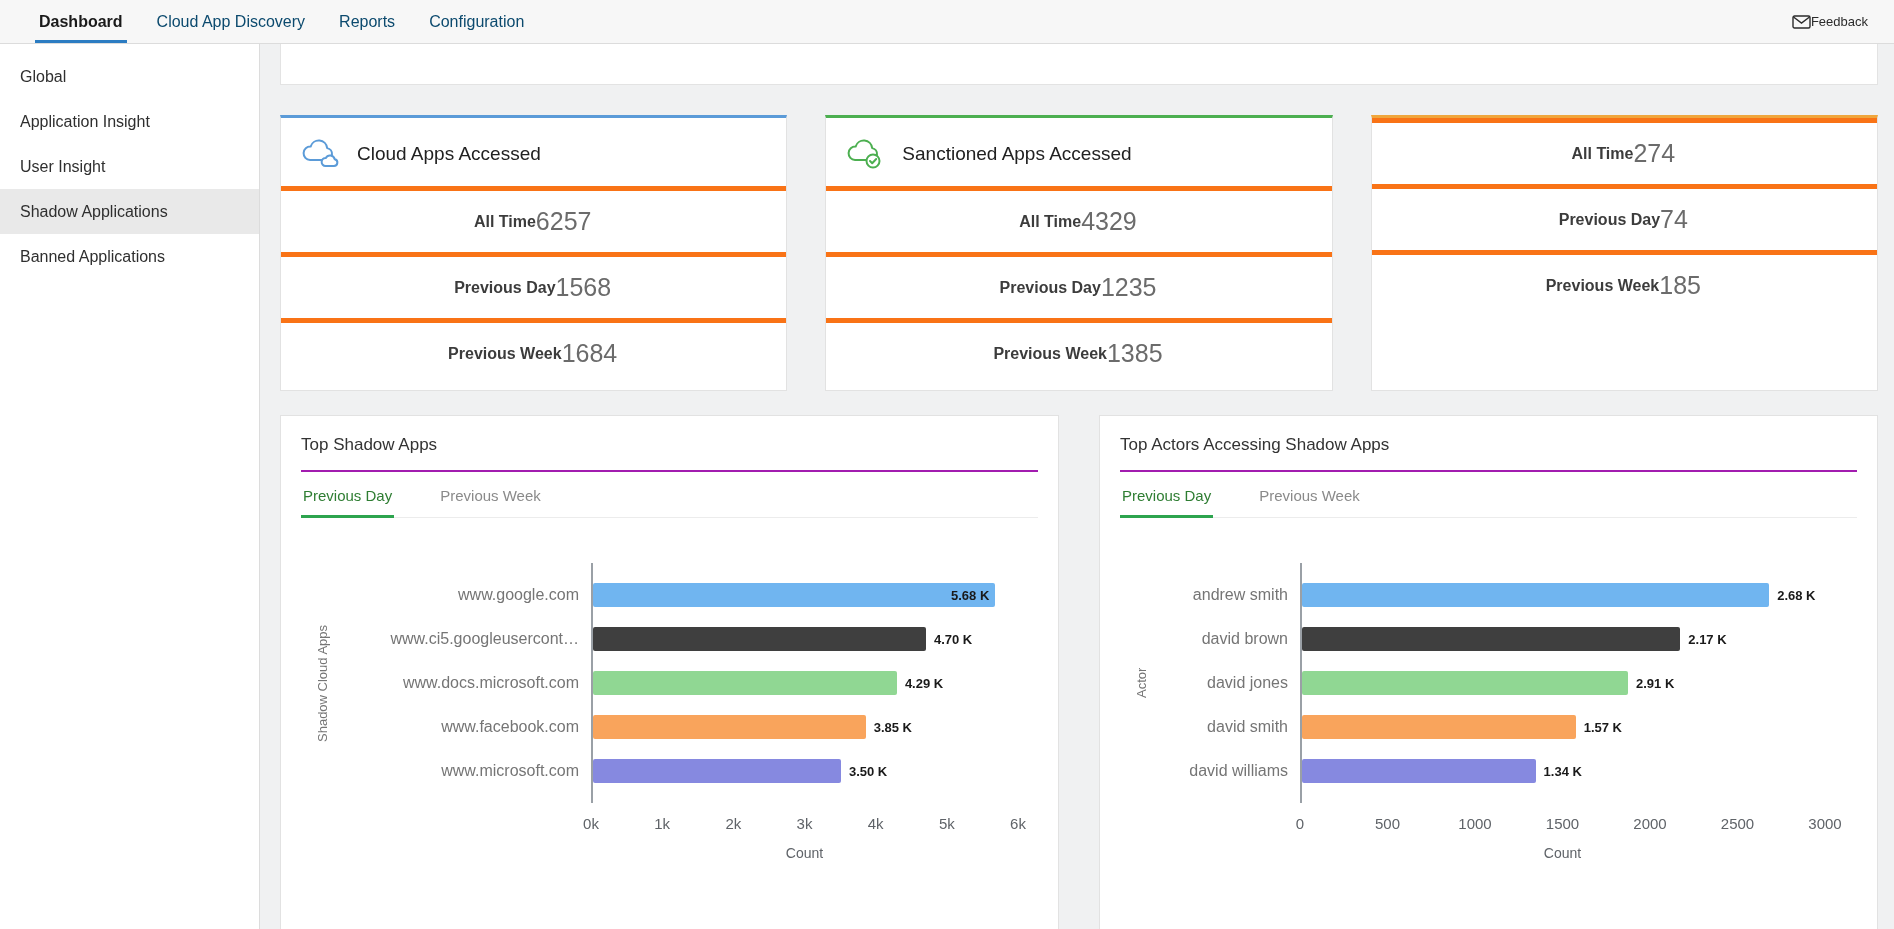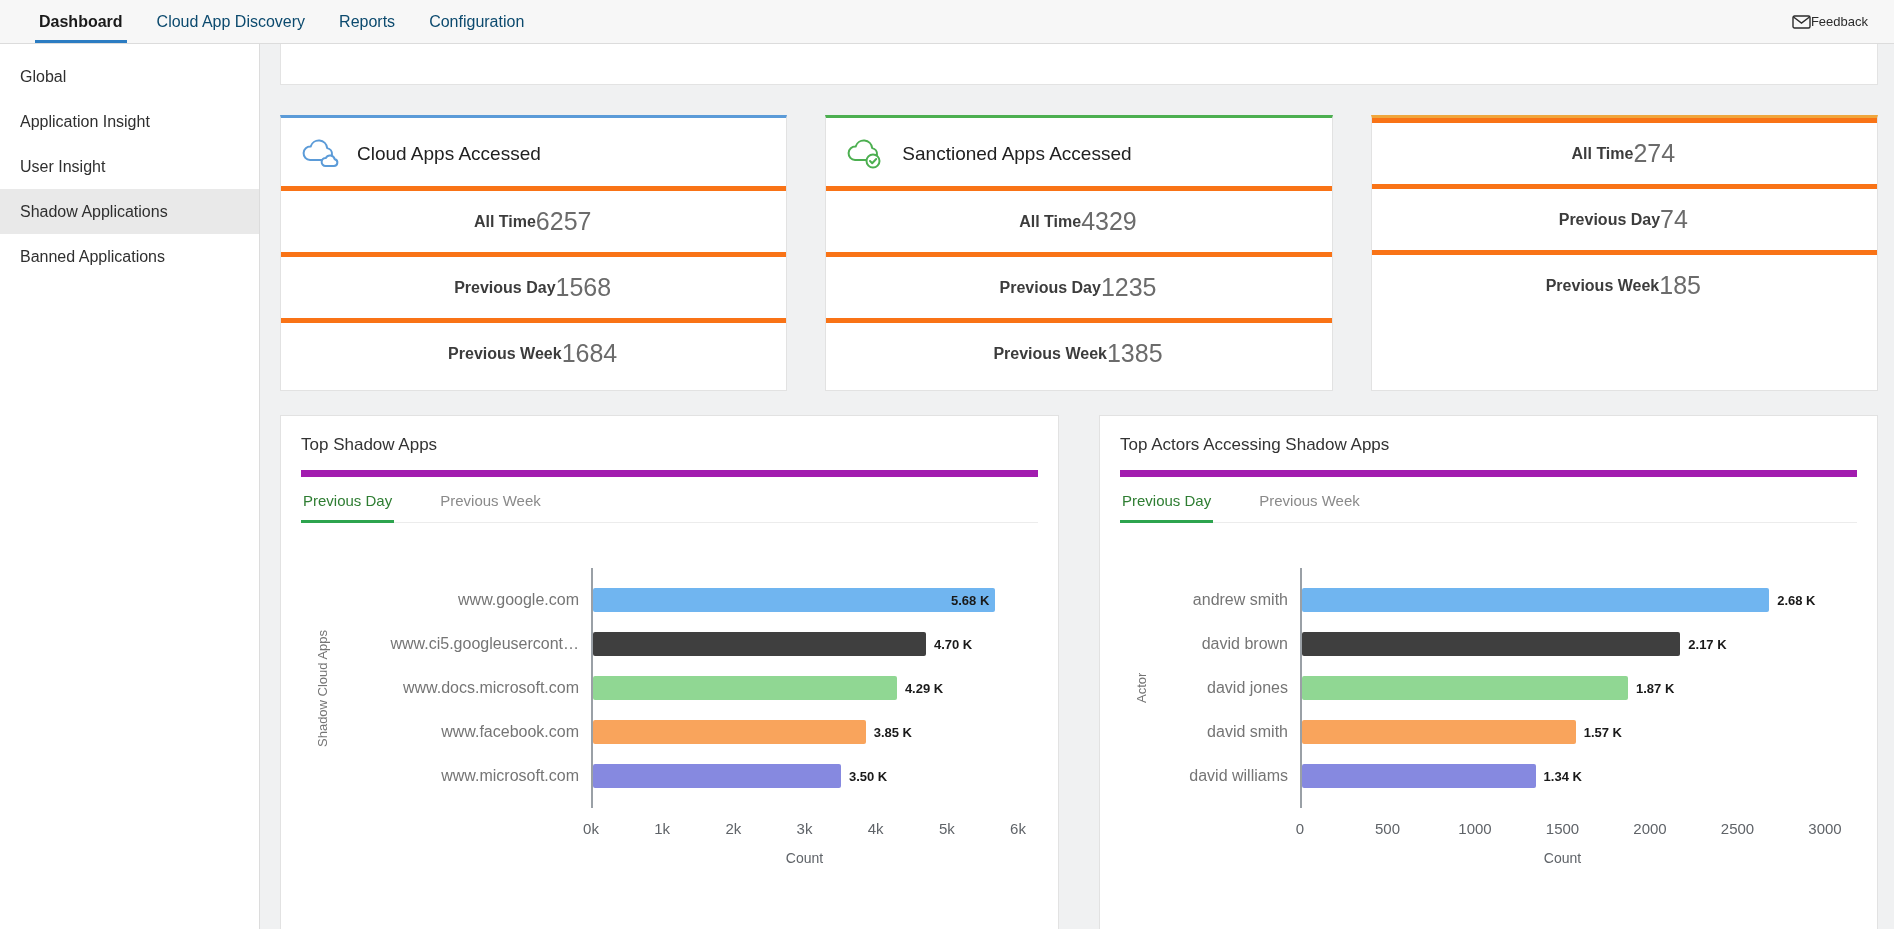"Top Shadow Apps" .panel-title { border-bottom: 7px solid #a21caf -> 2px solid #a21caf }
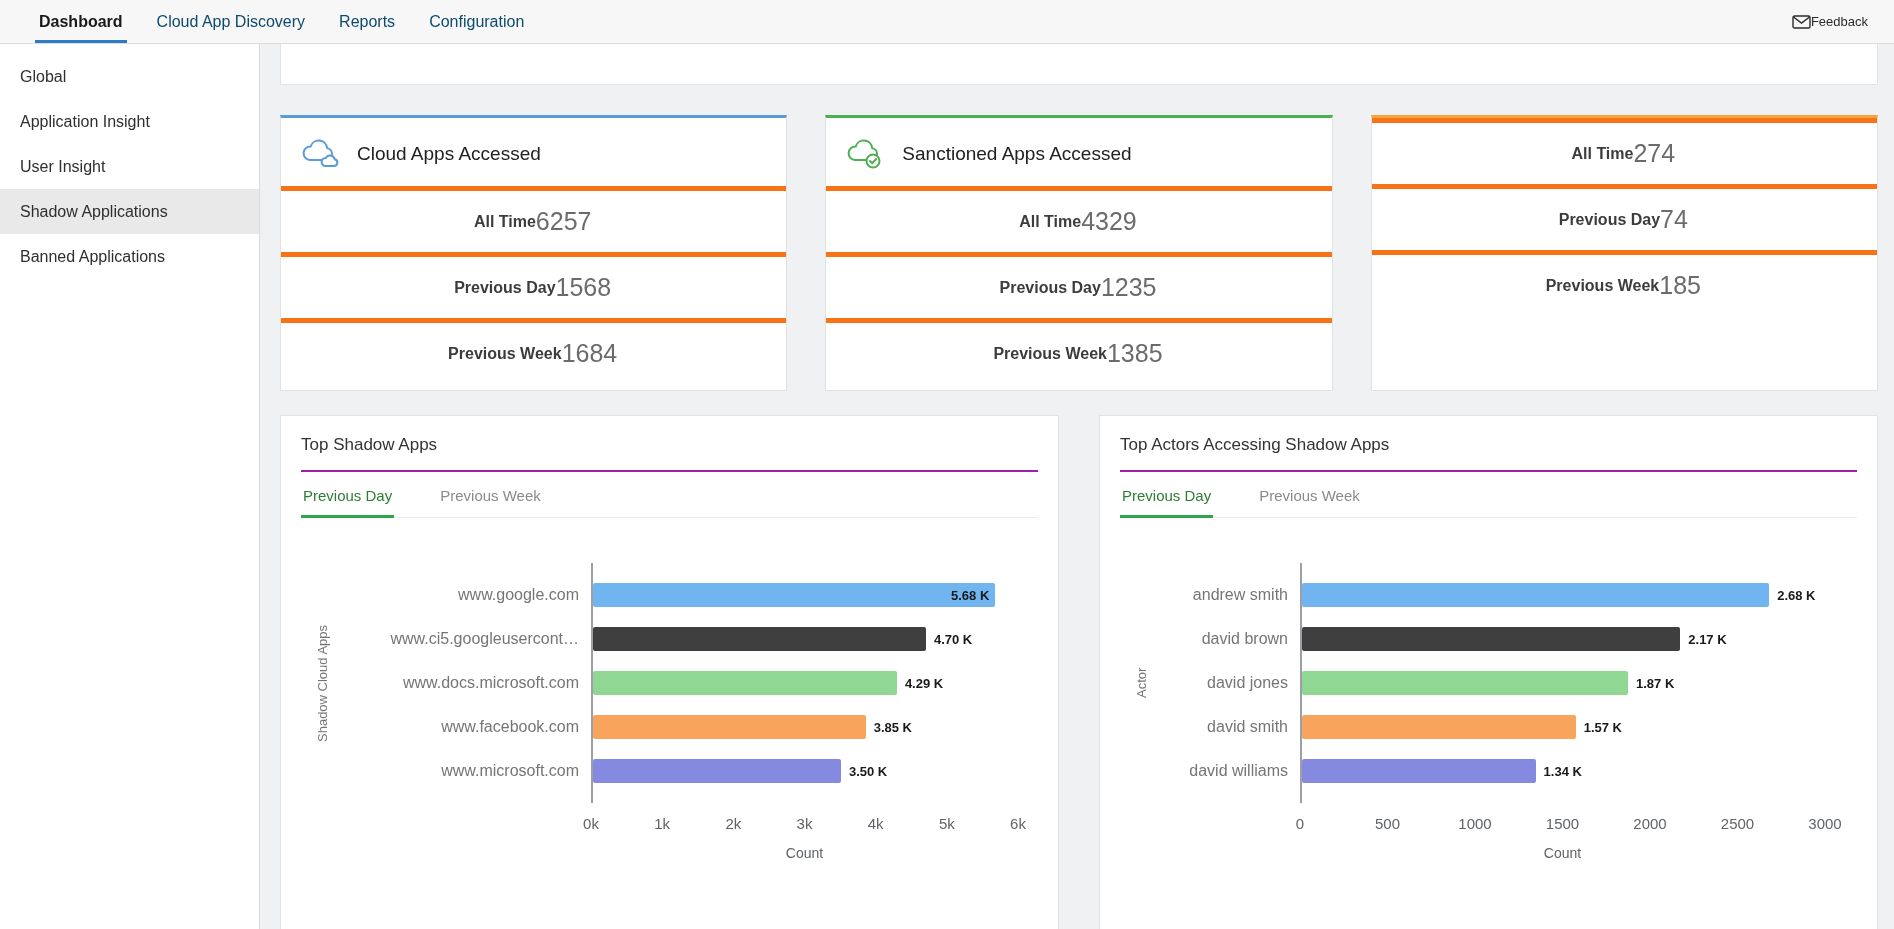"1.87 K" span.vlabel { text: 1.87 -> 2.91 }
